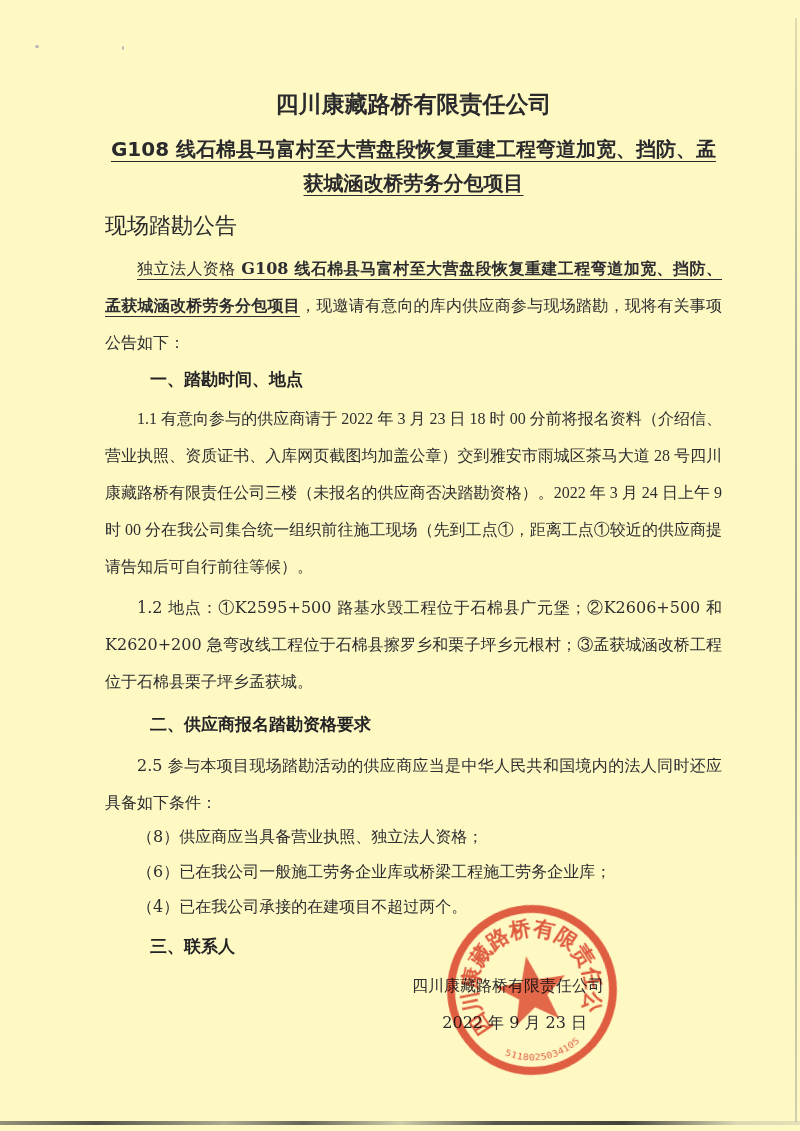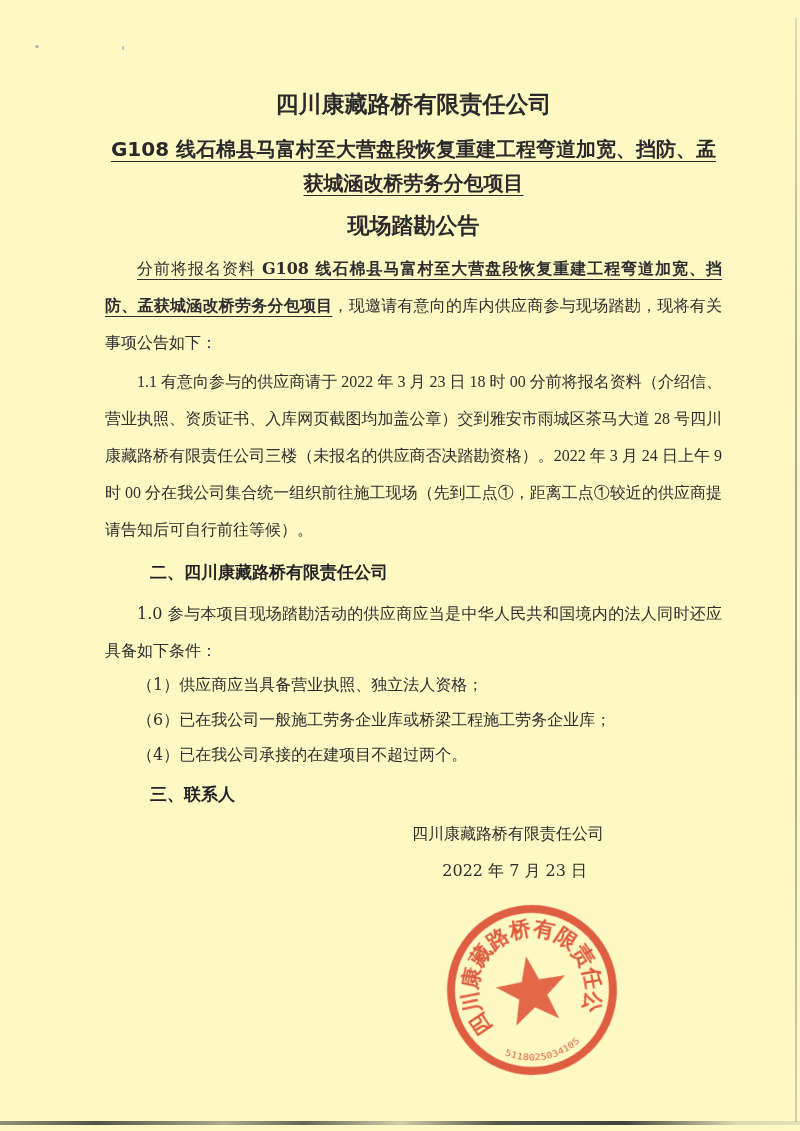"现场踏勘公告" .doc-title { font-weight: bold -> normal; text-align: center -> left }
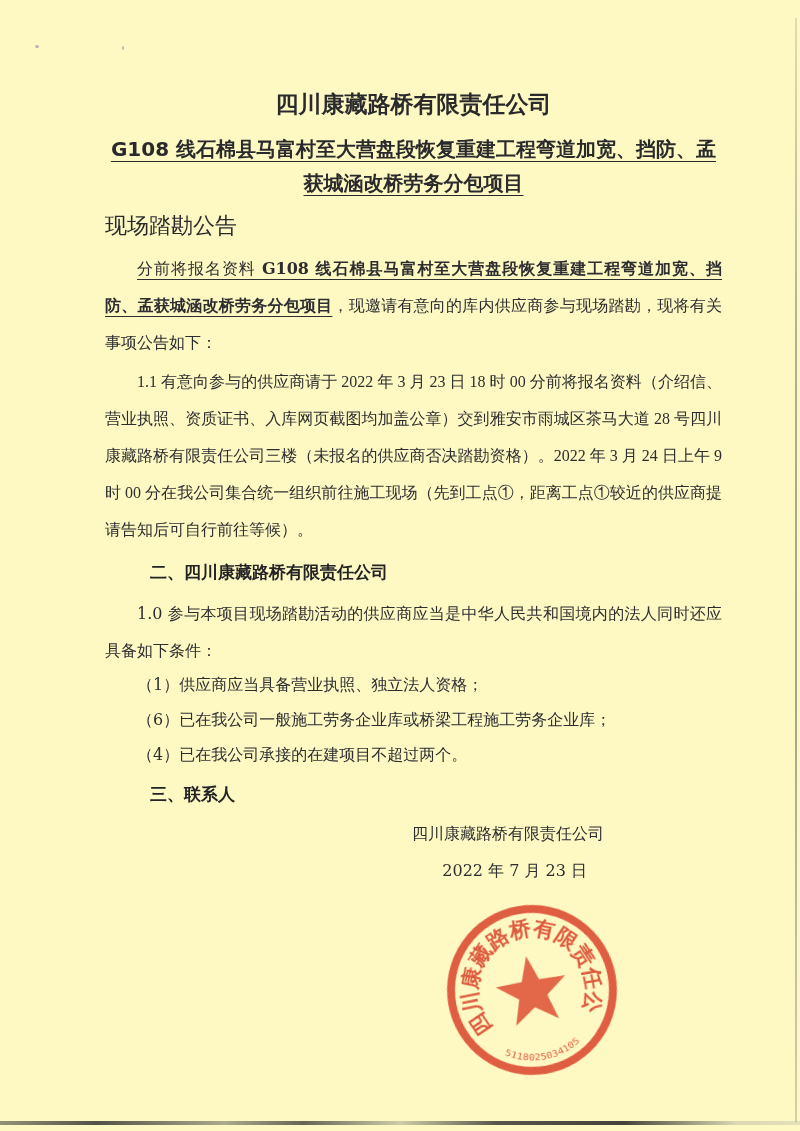"分前将报名资料" span.u { text: 分前将报名资料 -> 独立法人资格 }
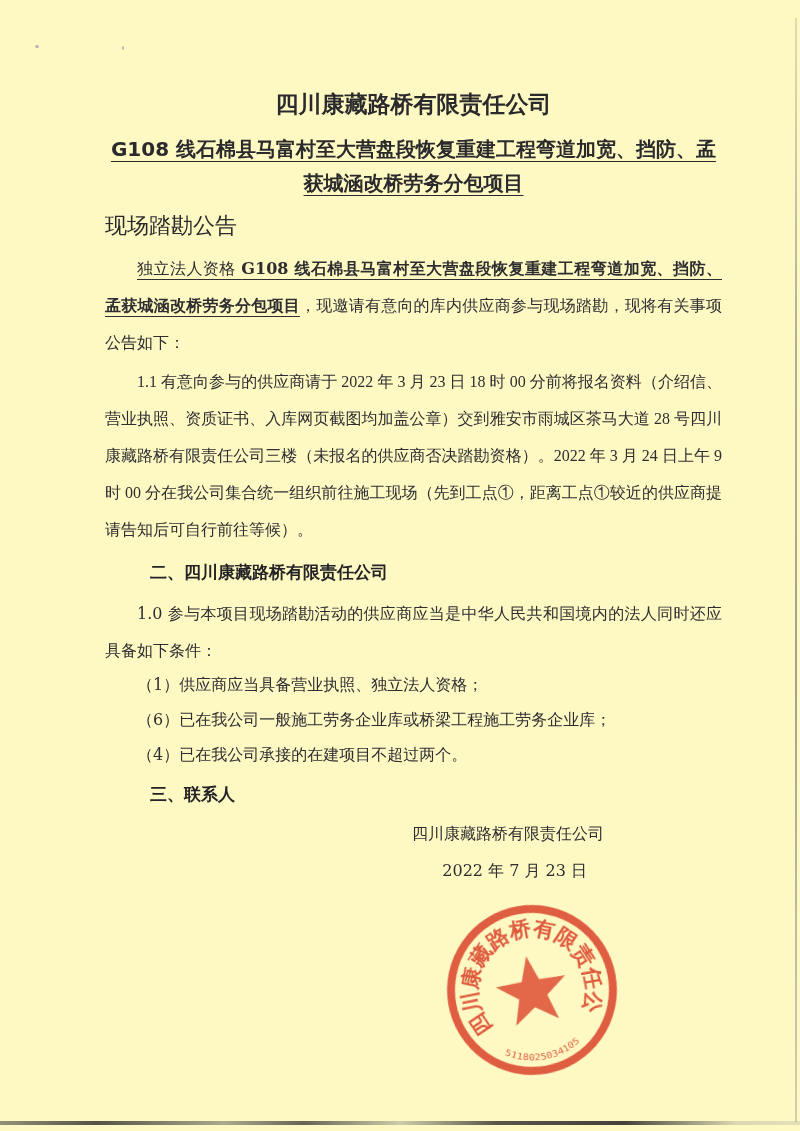"一、踏勘时间、地点" h3.sec { html: none -> <h3>一、踏勘时间、地点</h3> }
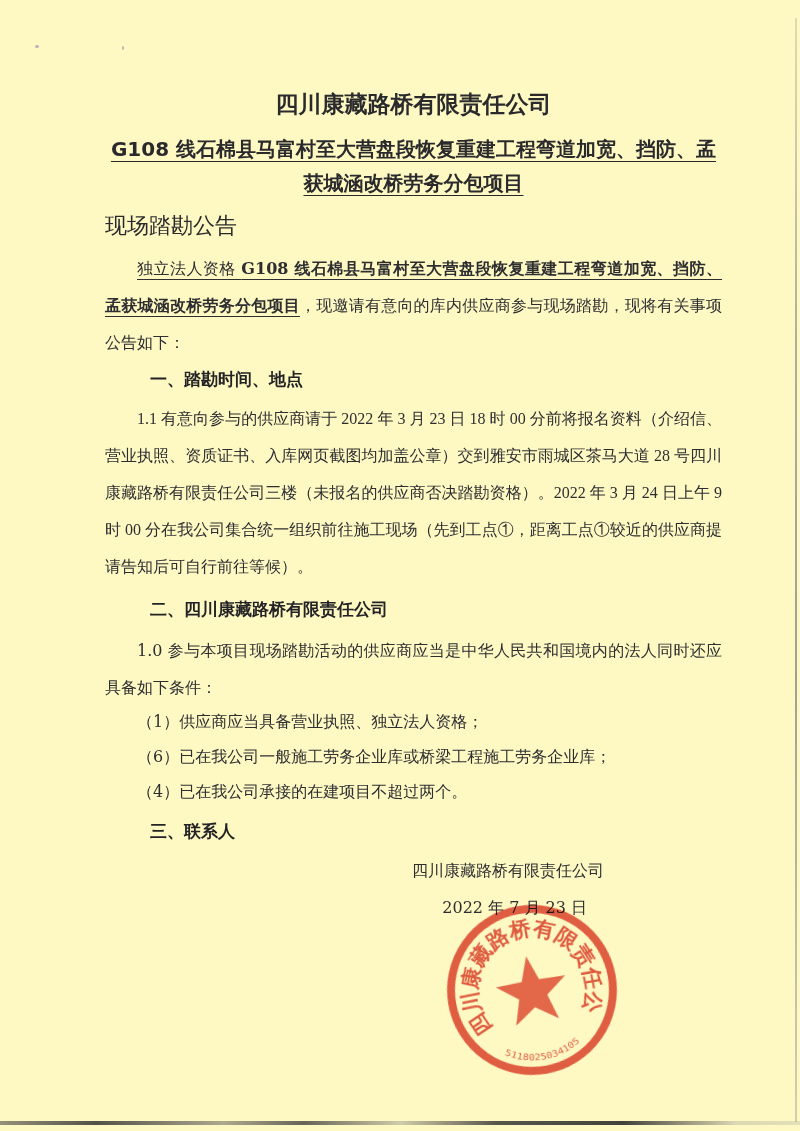"1.2 地点：①K2595+500" p.body { html: none -> <p>1.2 地点：①K2595+500 路基水毁工程位于石棉县广元堡；②K2606+500 和 K2620+200 急弯改线工程位于石棉县擦罗乡和栗子坪乡元根村；③孟获城涵改桥工程位于石棉县栗子坪乡孟获城。</p> }
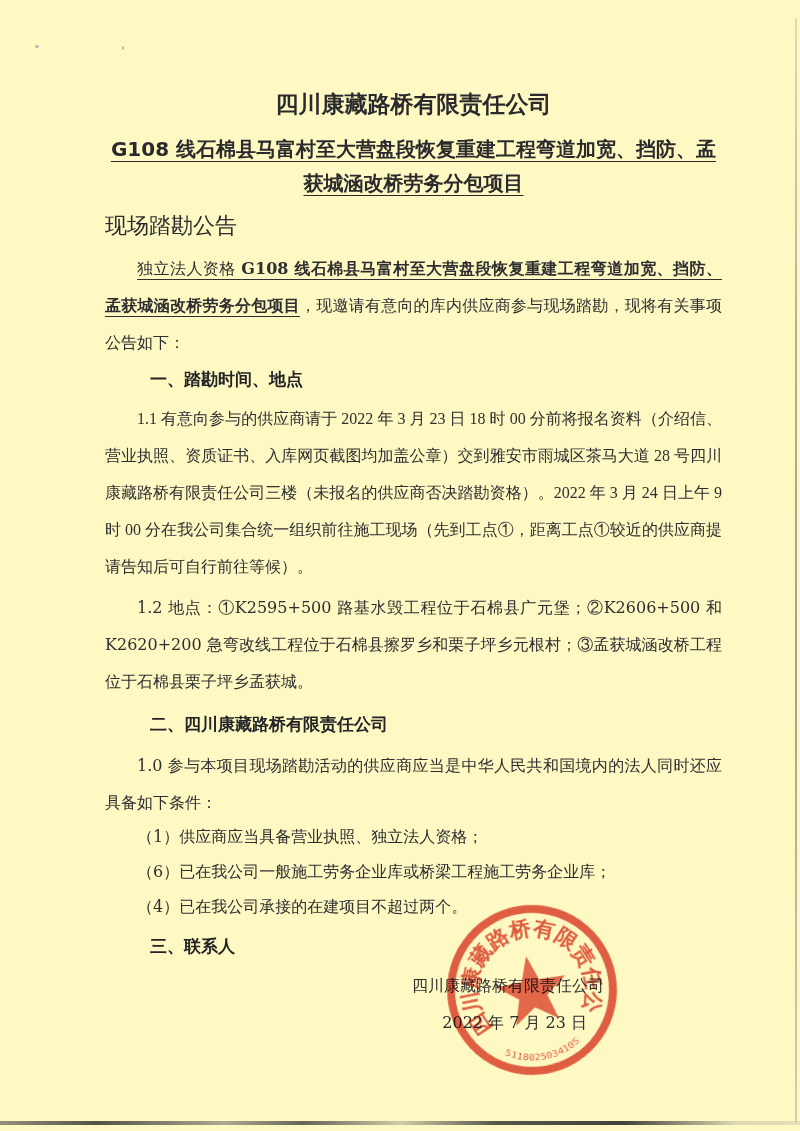"二、四川康藏路桥有限责任公司" h3.sec { text: 四川康藏路桥有限责任公司 -> 供应商报名踏勘资格要求 }
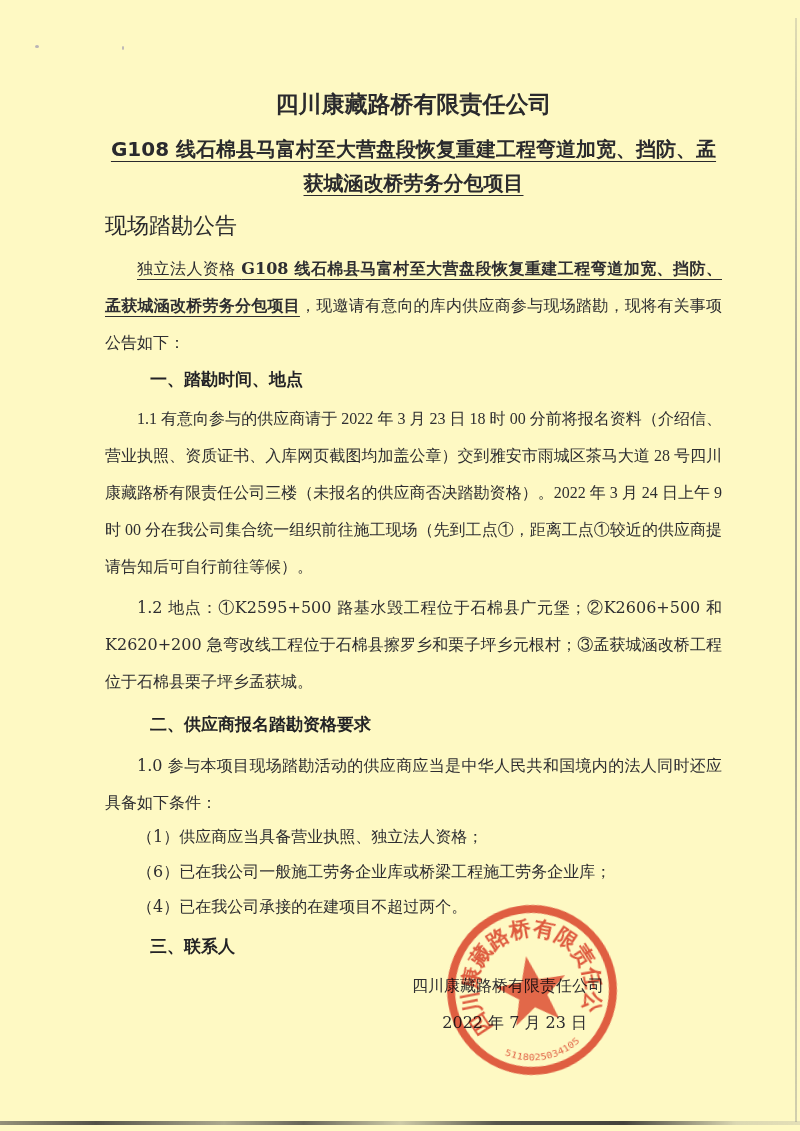"1.0" p.body { text: 1.0 -> 2.5 }
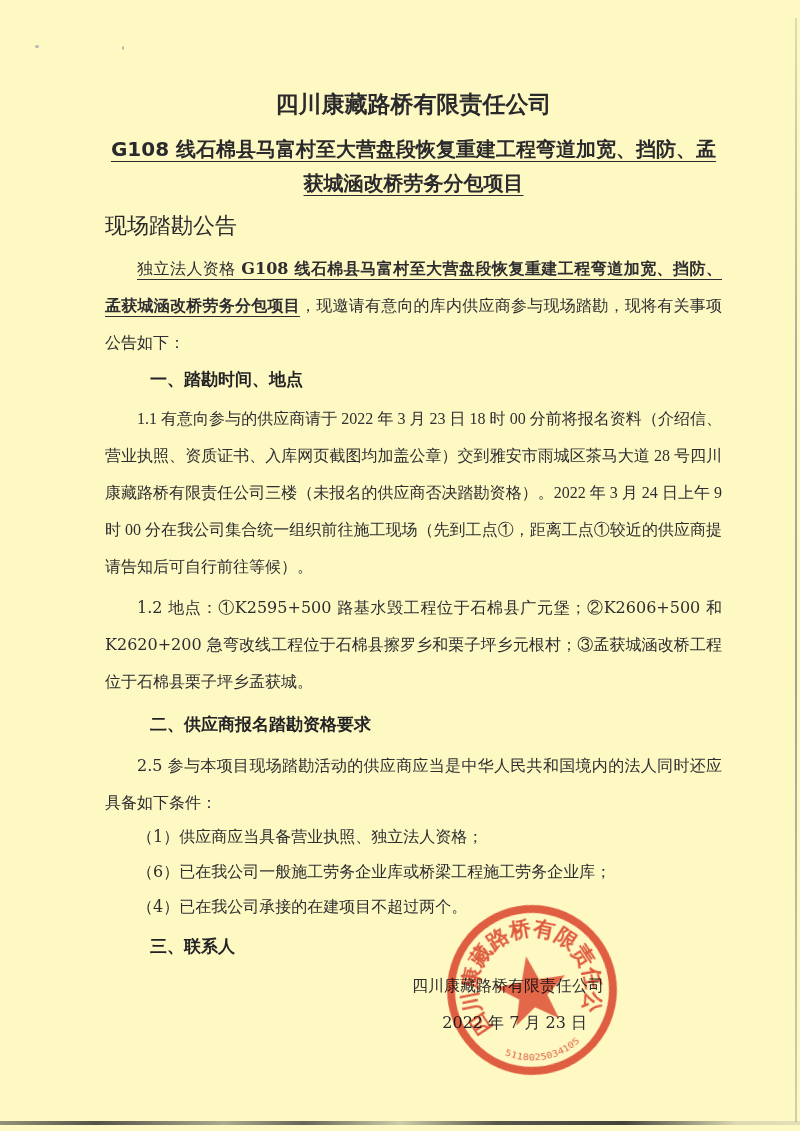"（1）供应商应当具备营业执照、独立法人资格；" p.item { text: 1 -> 8 }
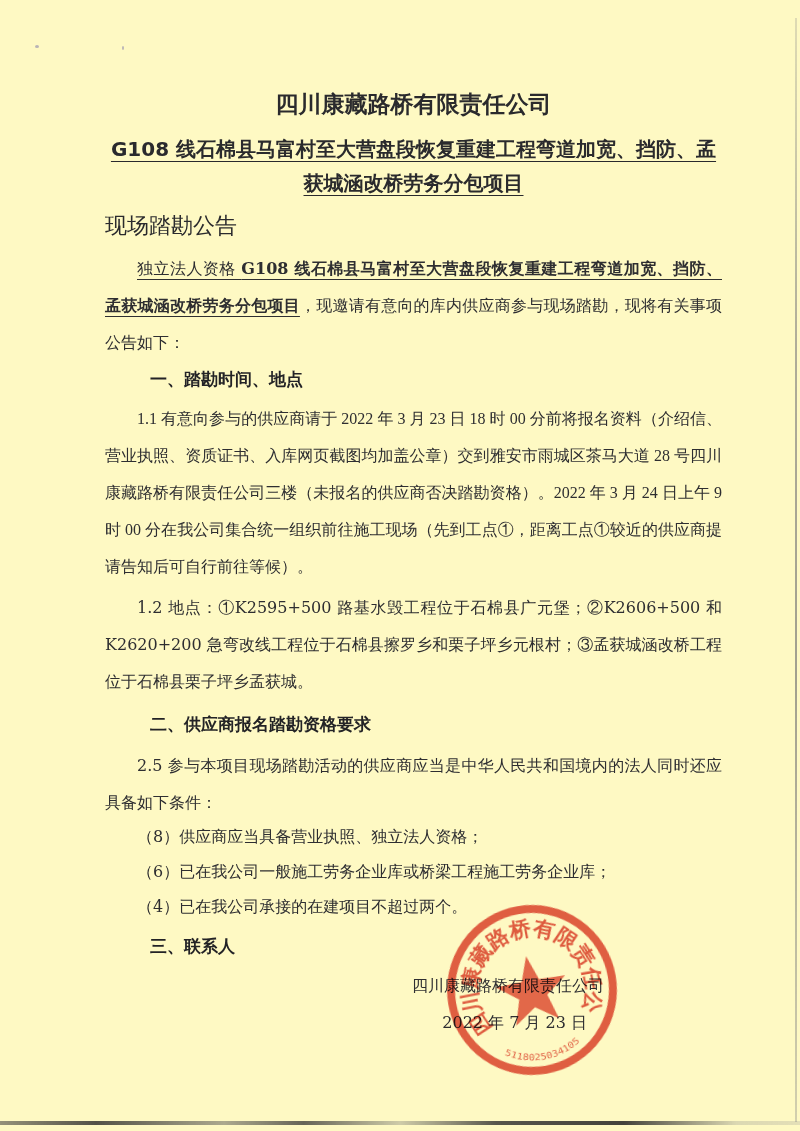"2022 年 7 月 23" div.sig-date { text: 7 -> 9 }
